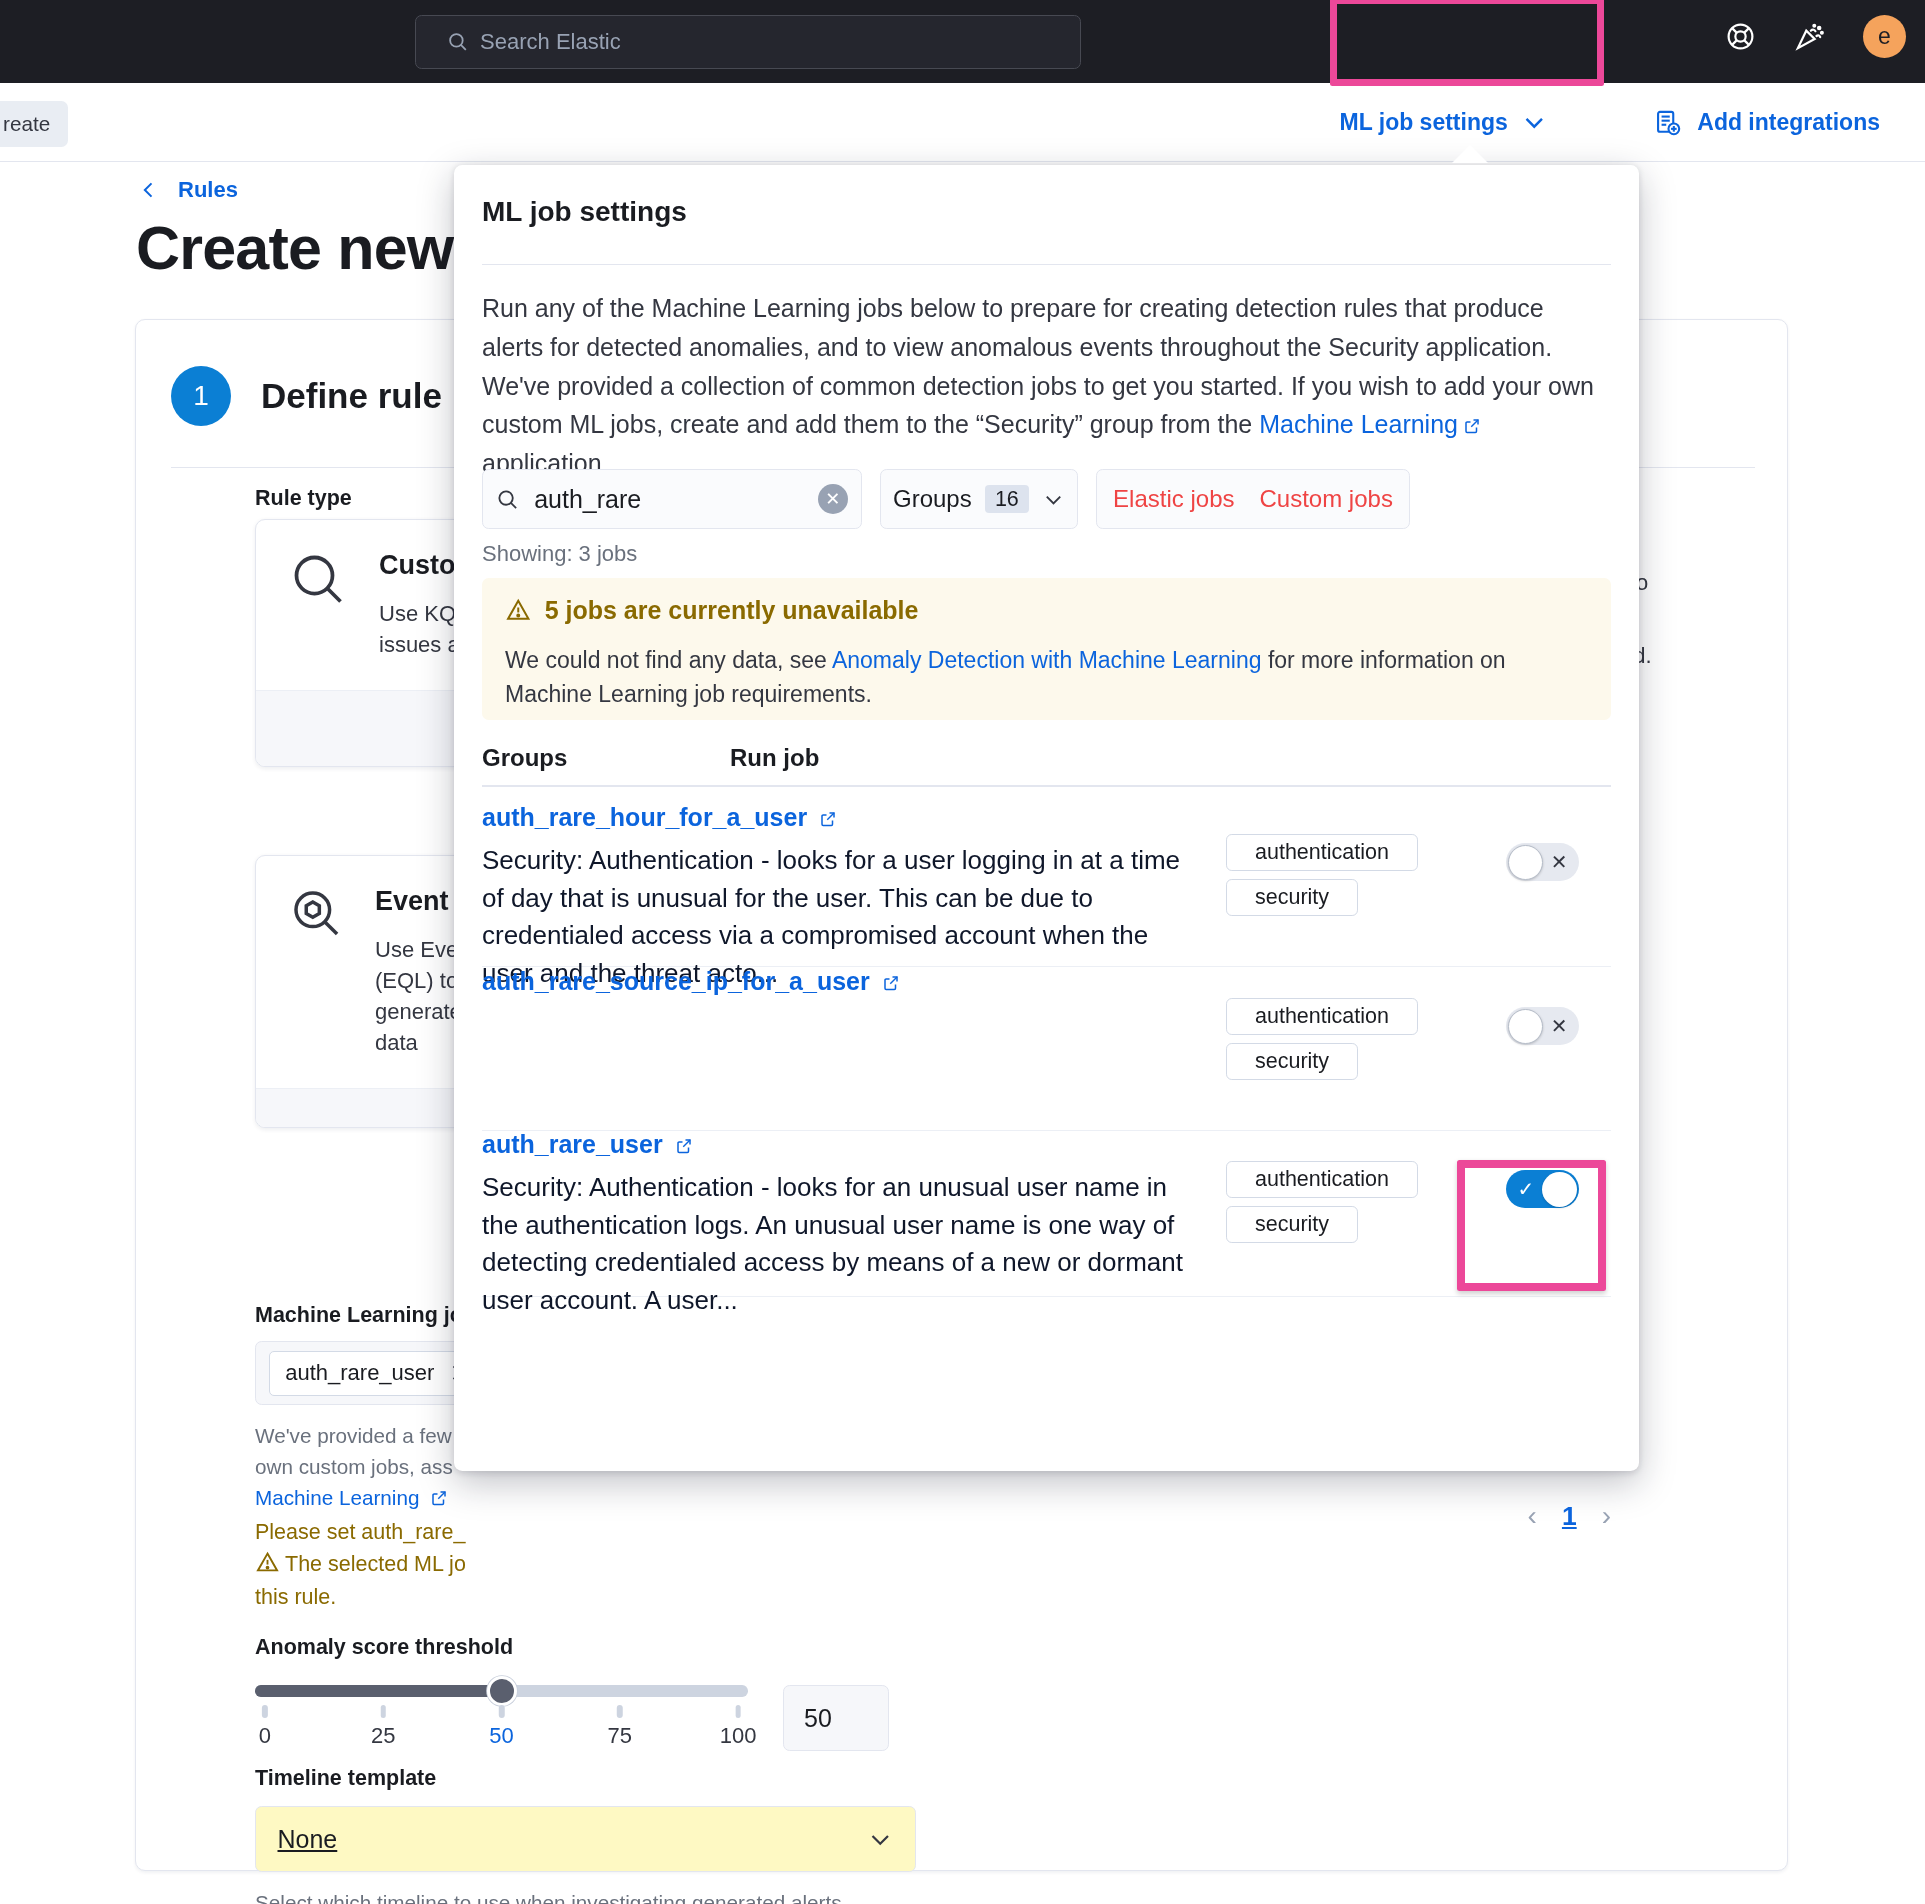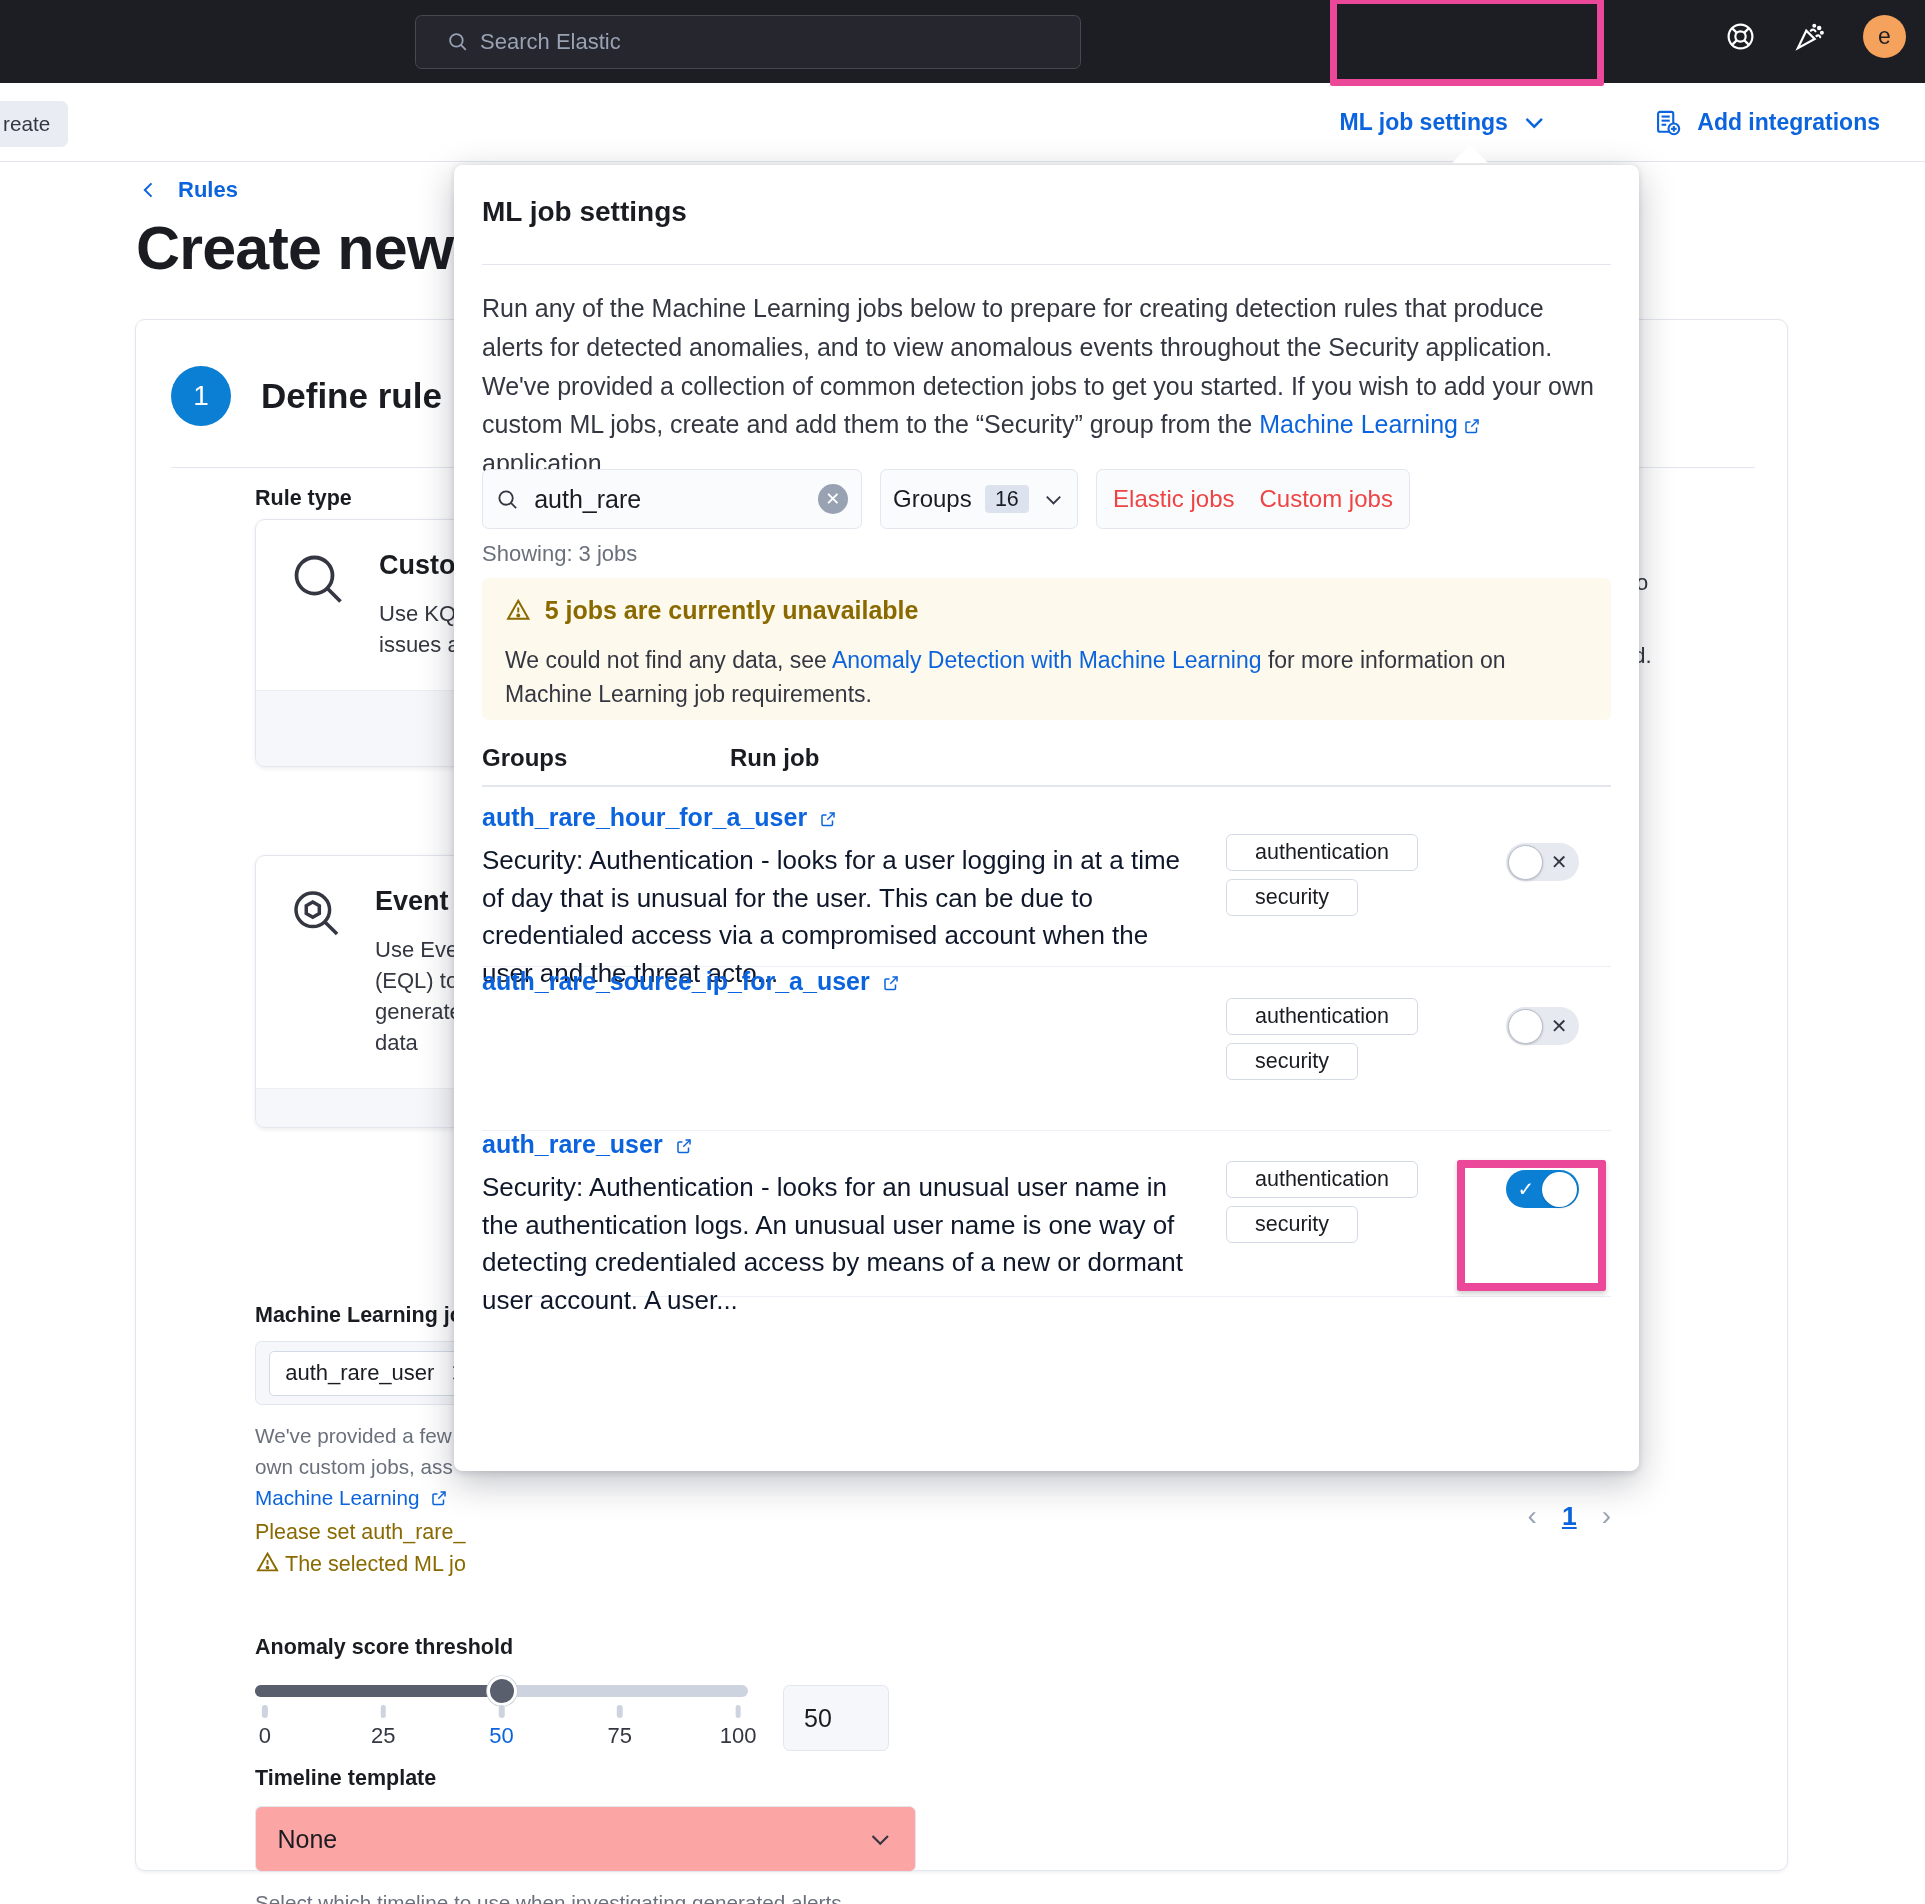"this rule." div { html: none -> <div>this rule.</div> }
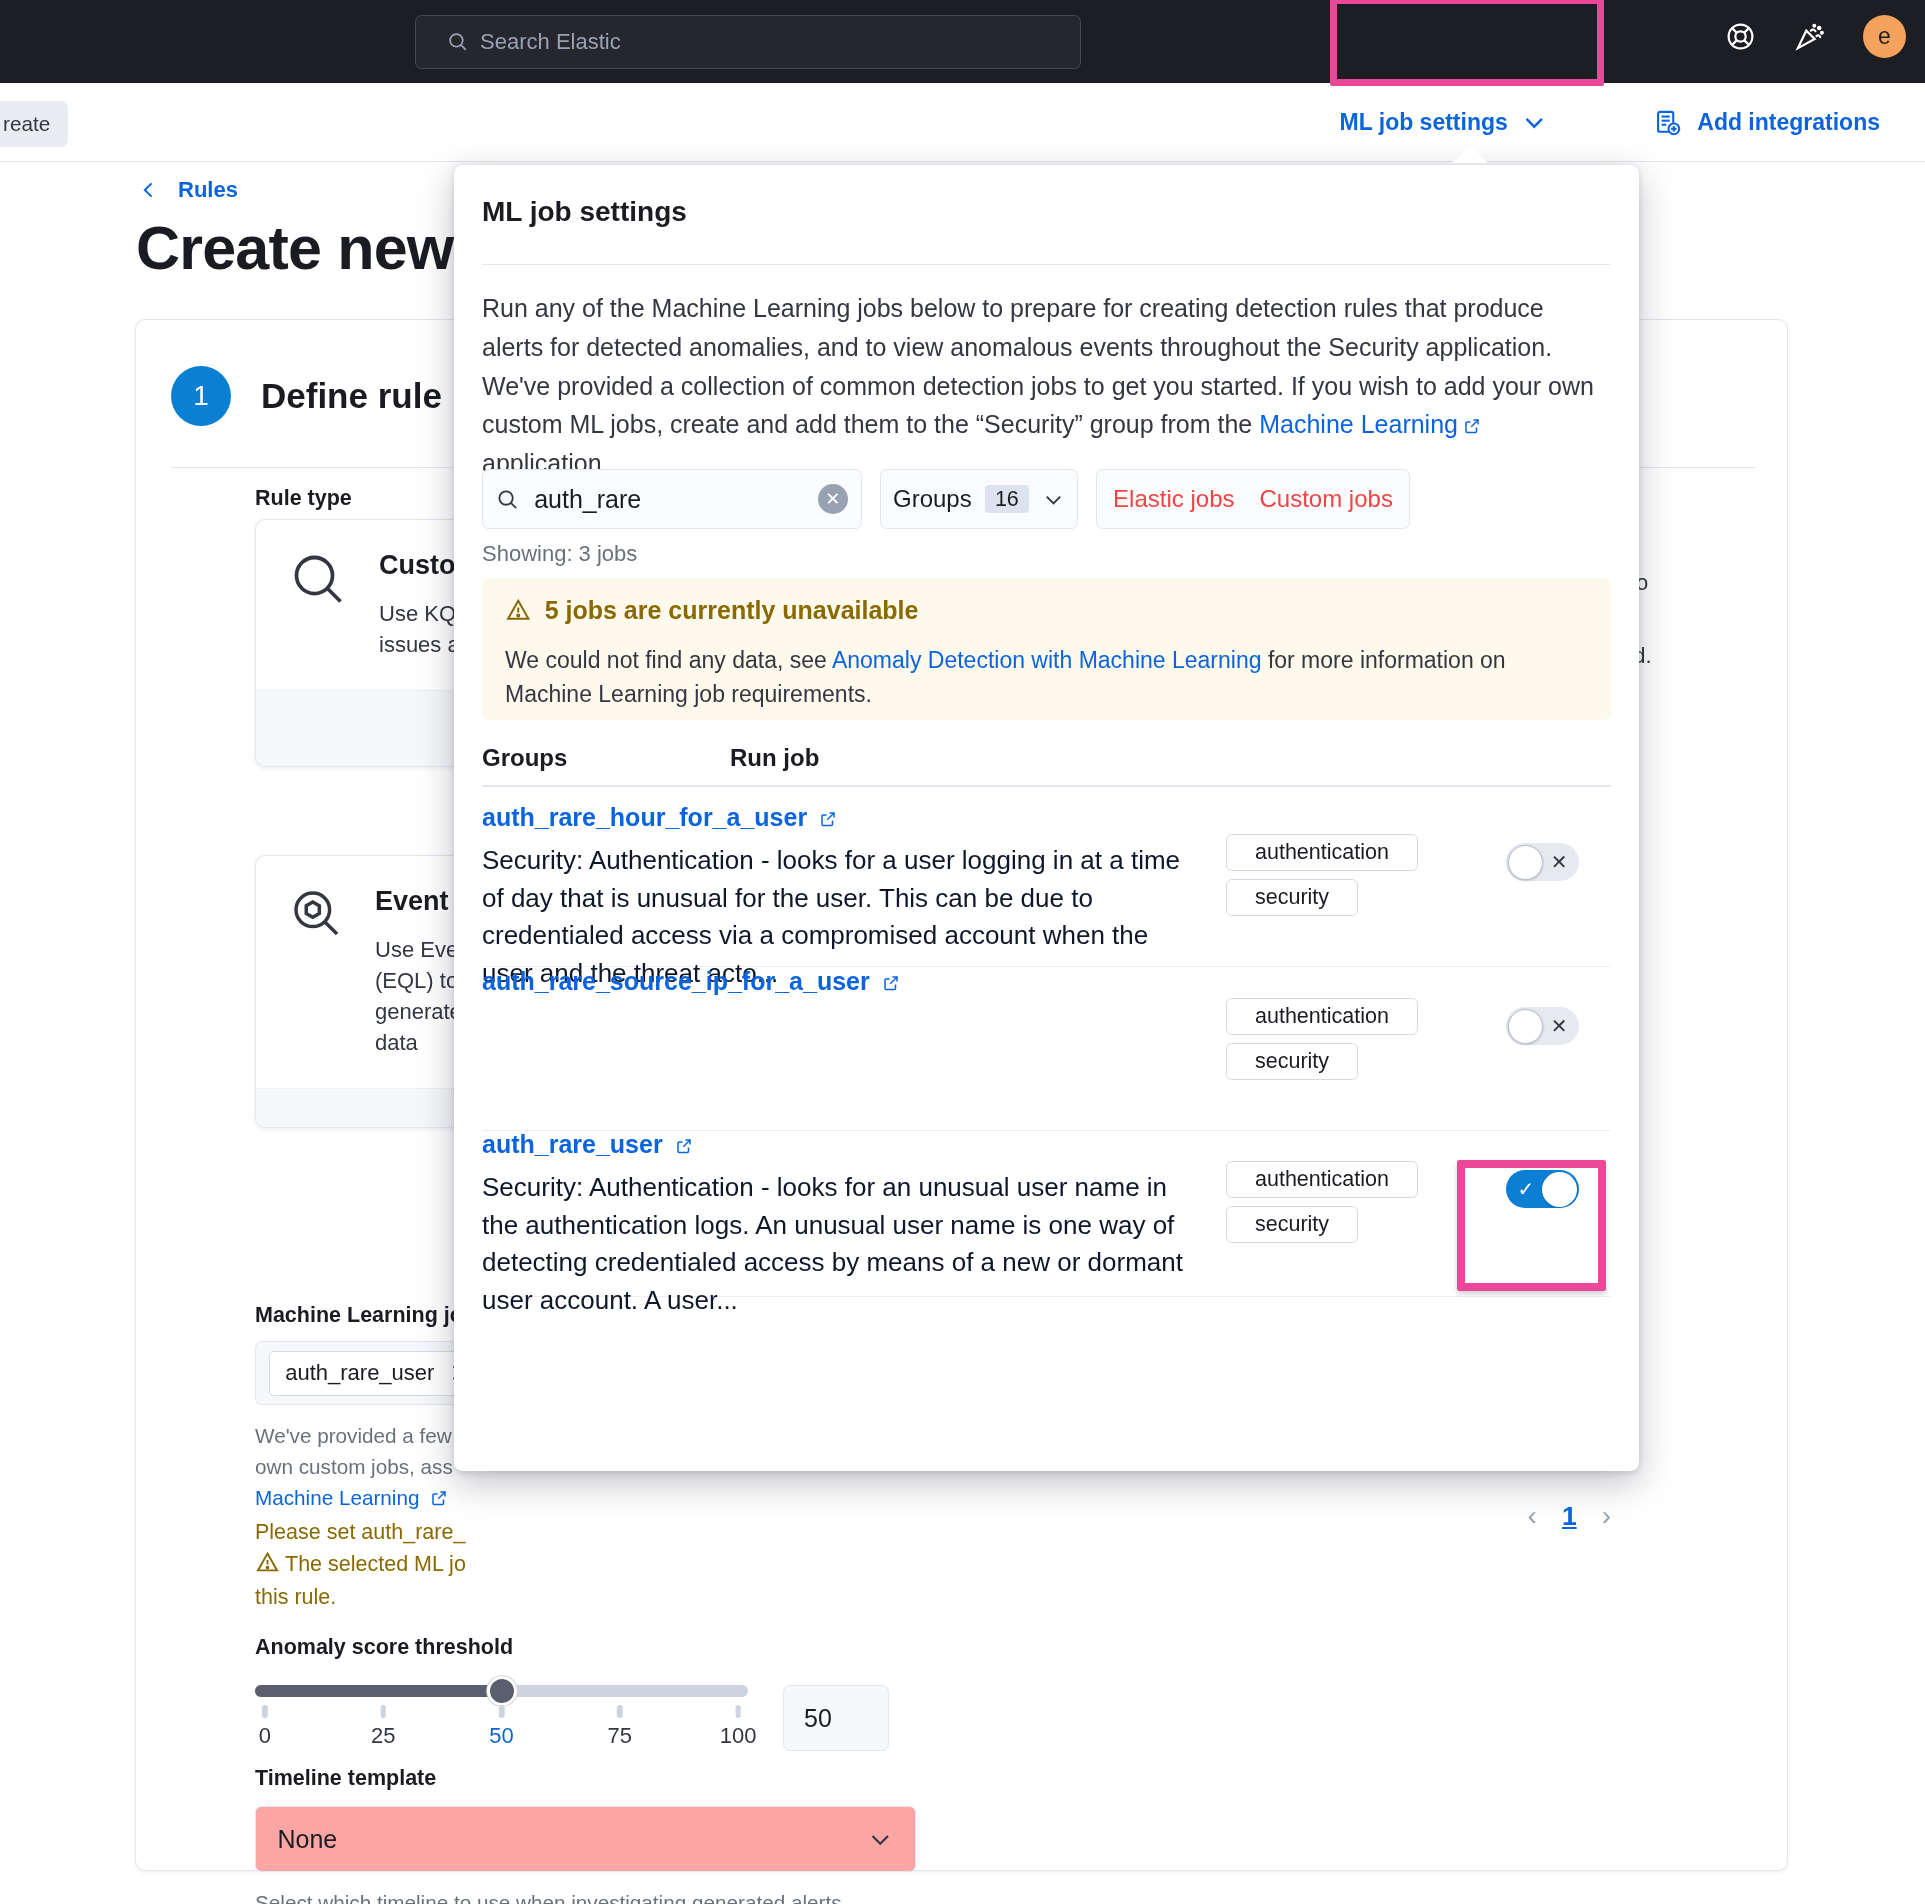"None" .tl-select { background: #fca5a5 -> #fef9c3; text-decoration: none -> underline }
